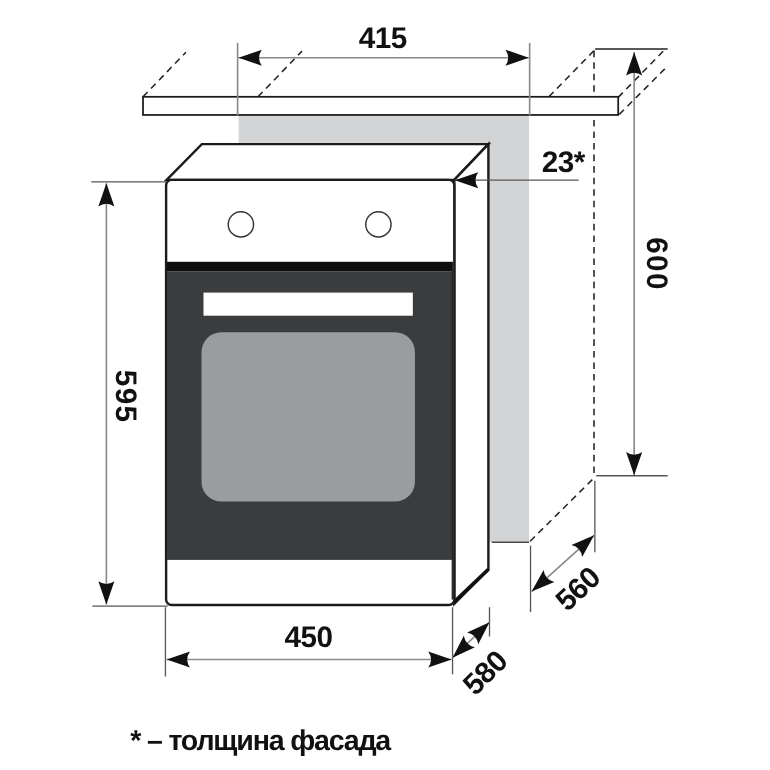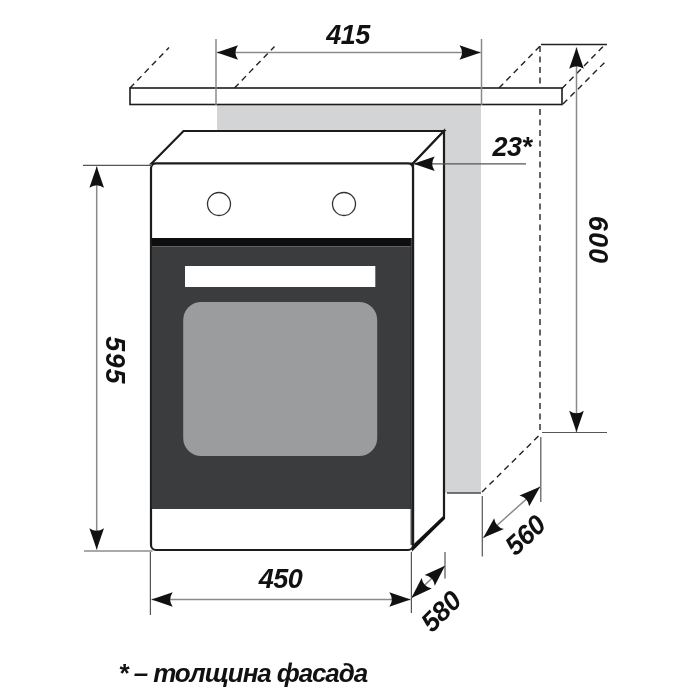"415" .wrap { font-style: italic -> none }
